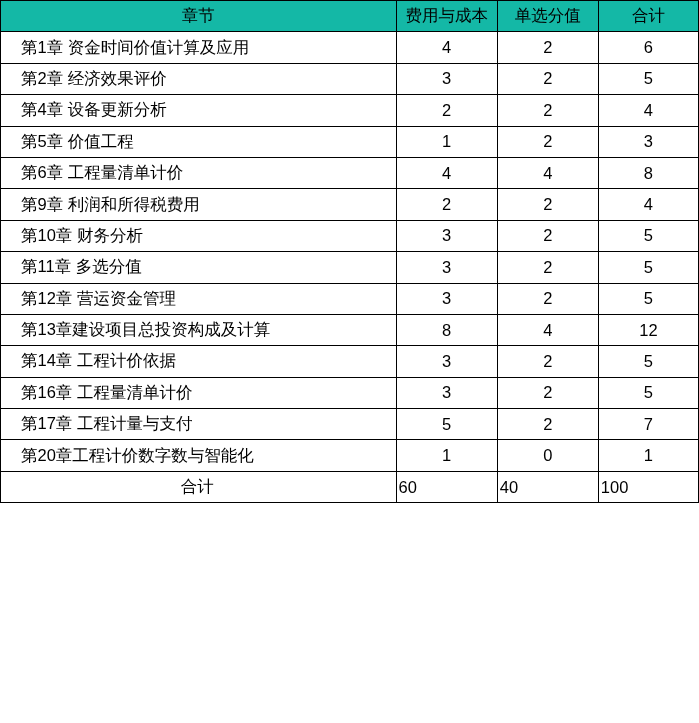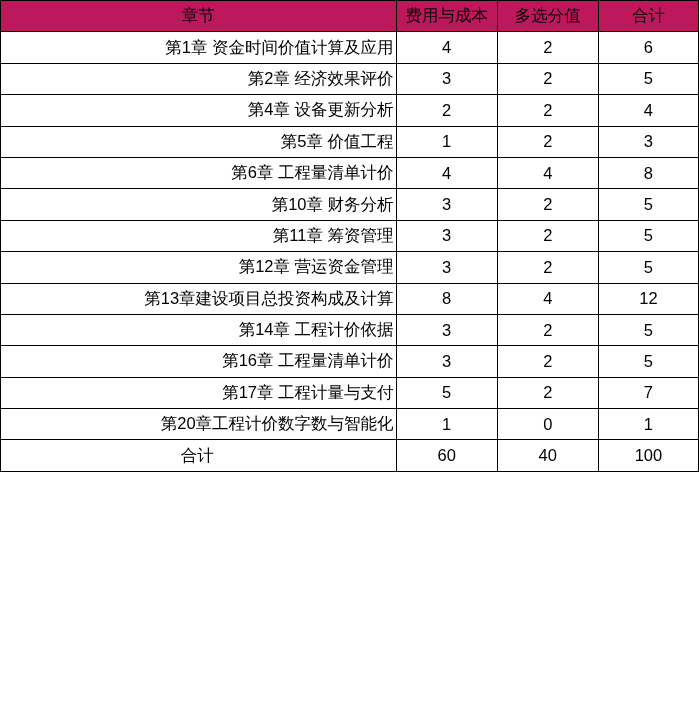"章节" thead th { background: #be185d -> #14b8a6 }
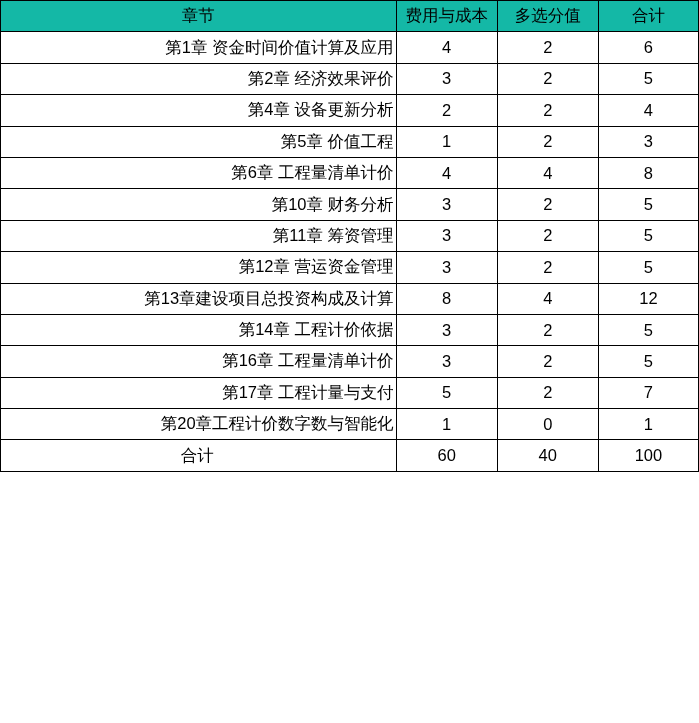"多选分值" th { text: 多 -> 单 }
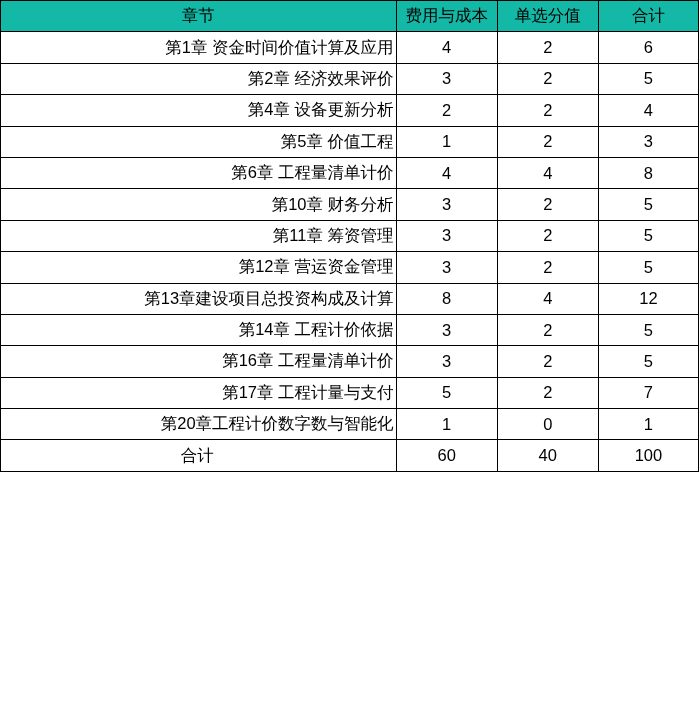"第1章 资金时间价值计算及应用" tbody td.chapter { padding-left: 14px -> 20px; text-align: right -> left }
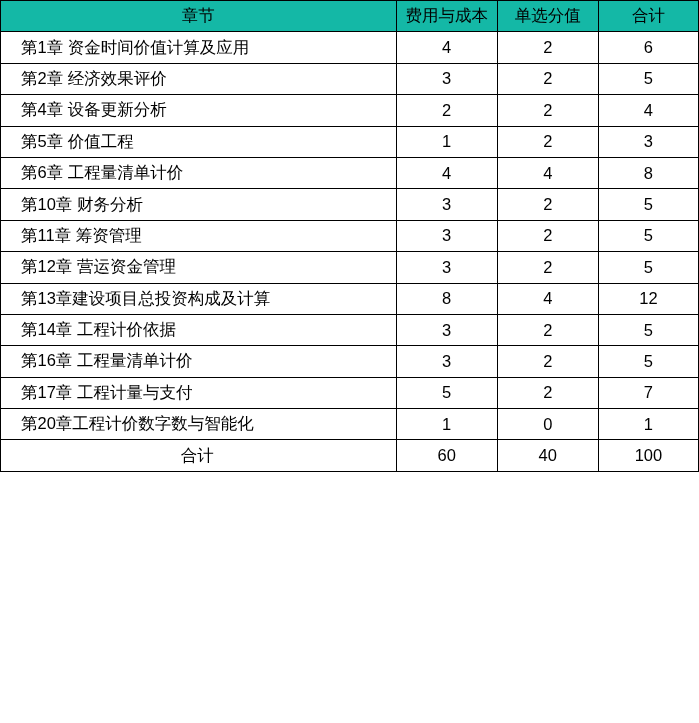"第9章 利润和所得税费用" tr { html: none -> <tr> <td>第9章 利润和所得税费用</td> <td>2</td> <td>2</td> <td>4</td> </tr> }
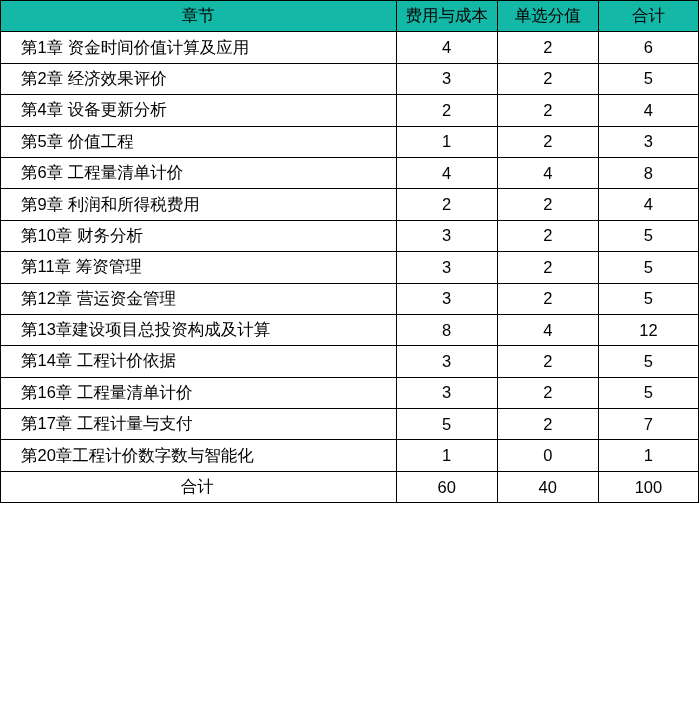"第11章 筹资管理" td.chapter { text: 筹资管理 -> 多选分值 }
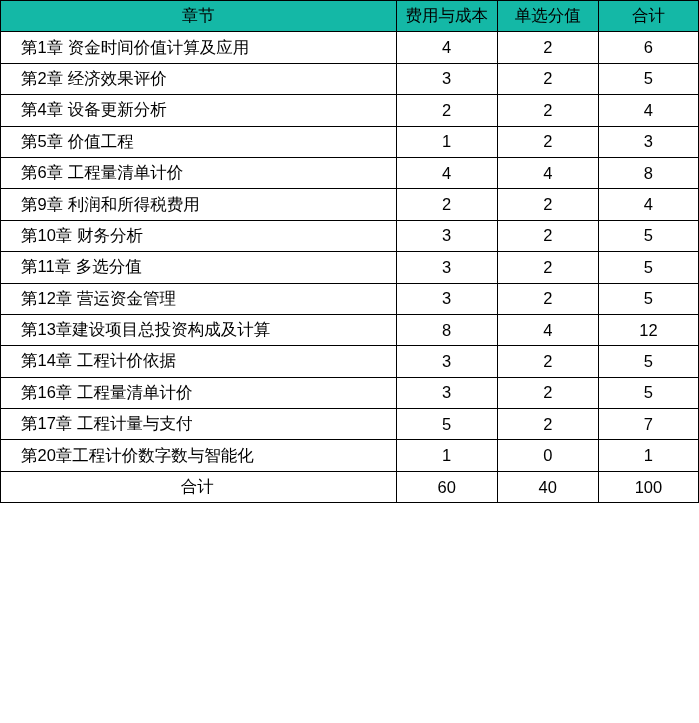"60" tr.total-row td { text-align: center -> left }
